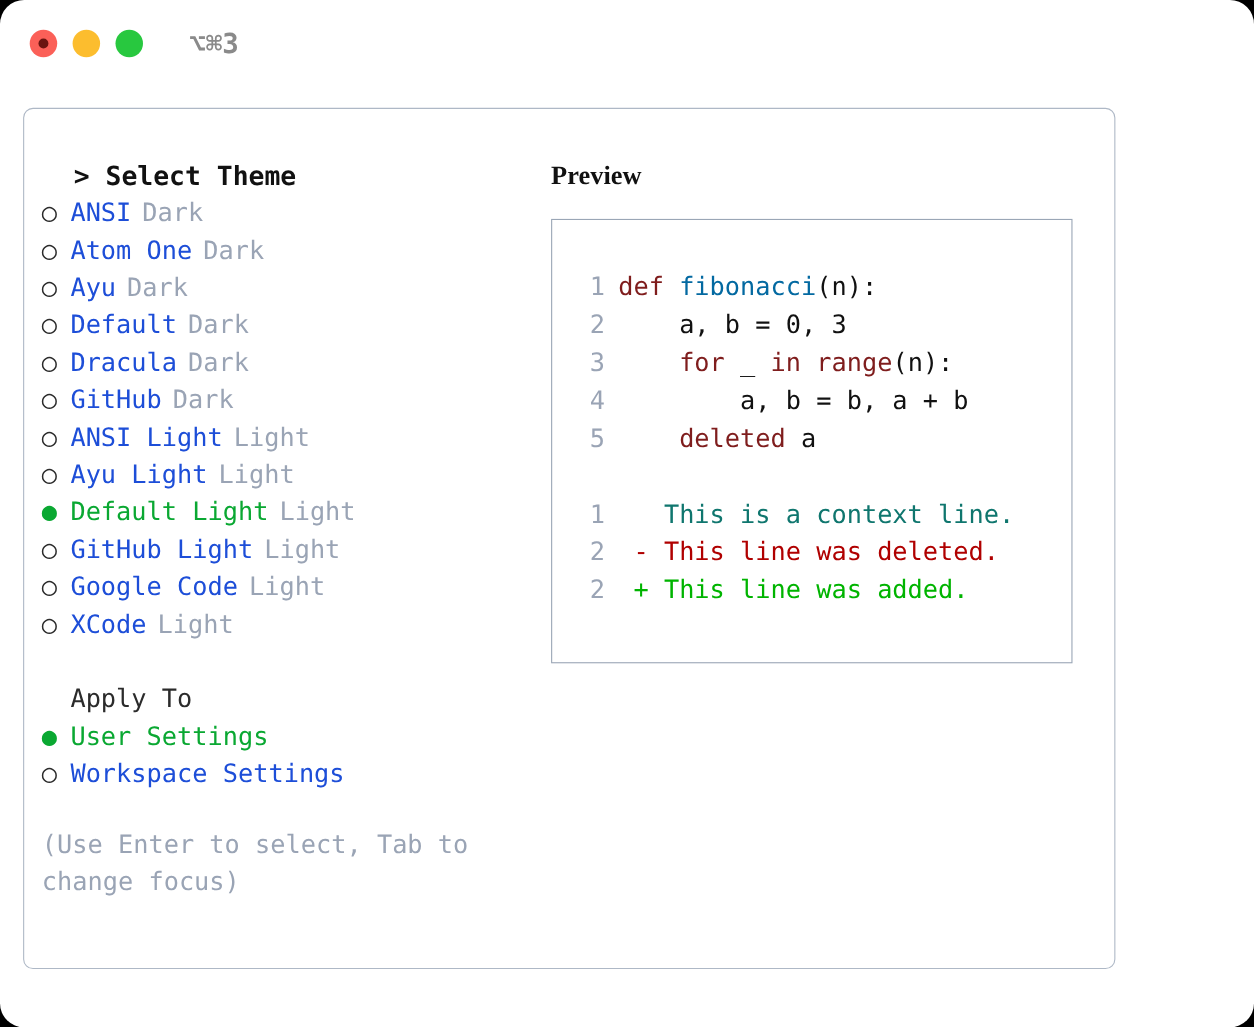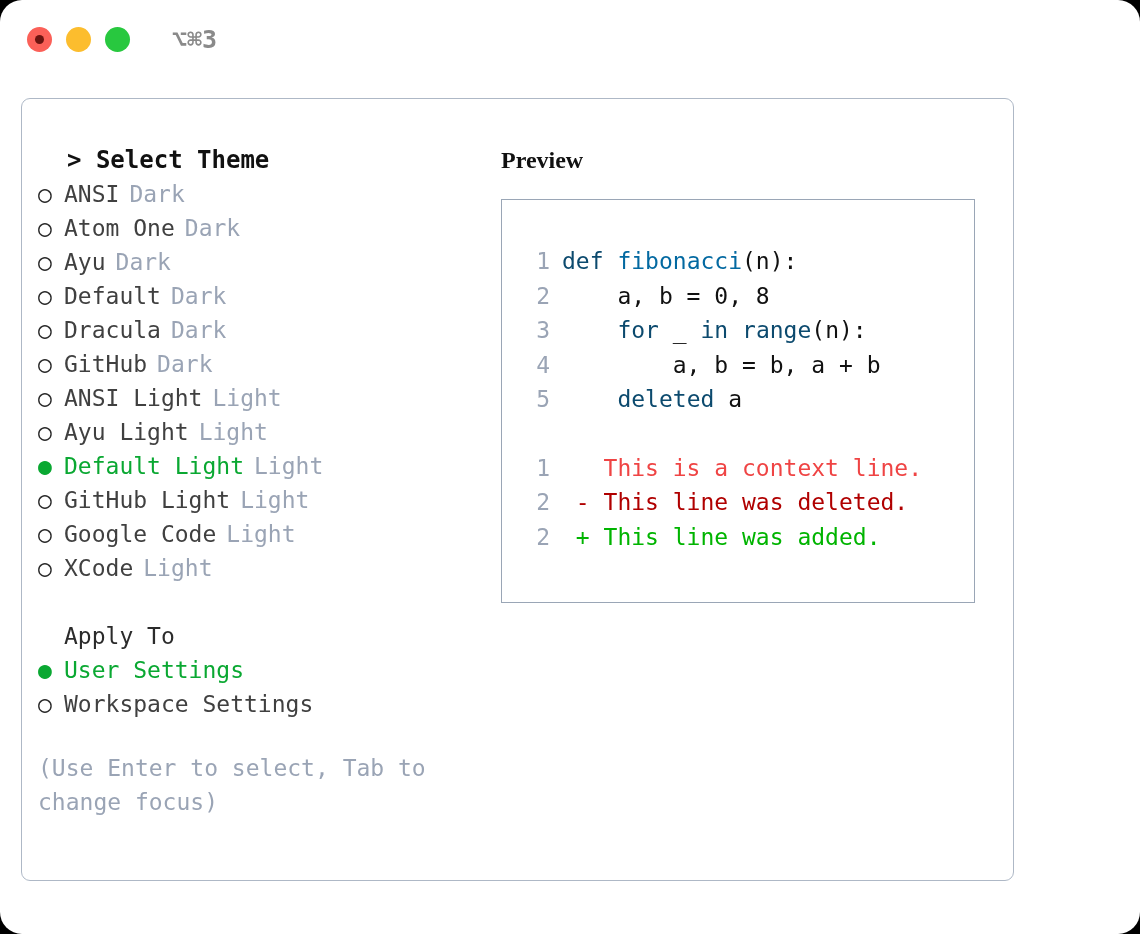"ANSI" .opt-label { color: #404040 -> #1d4ed8 }
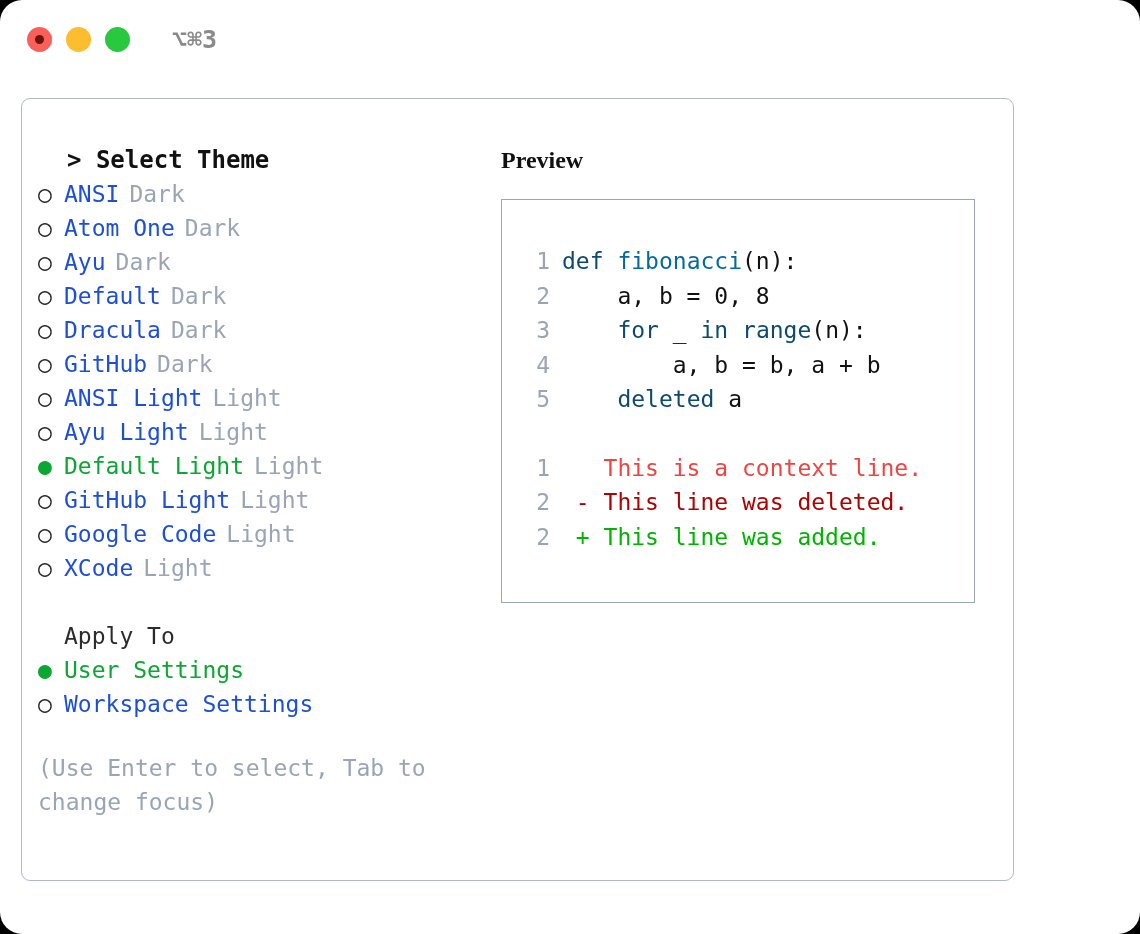"def" .tok-kw { color: #0c4a6e -> #7f1d1d }
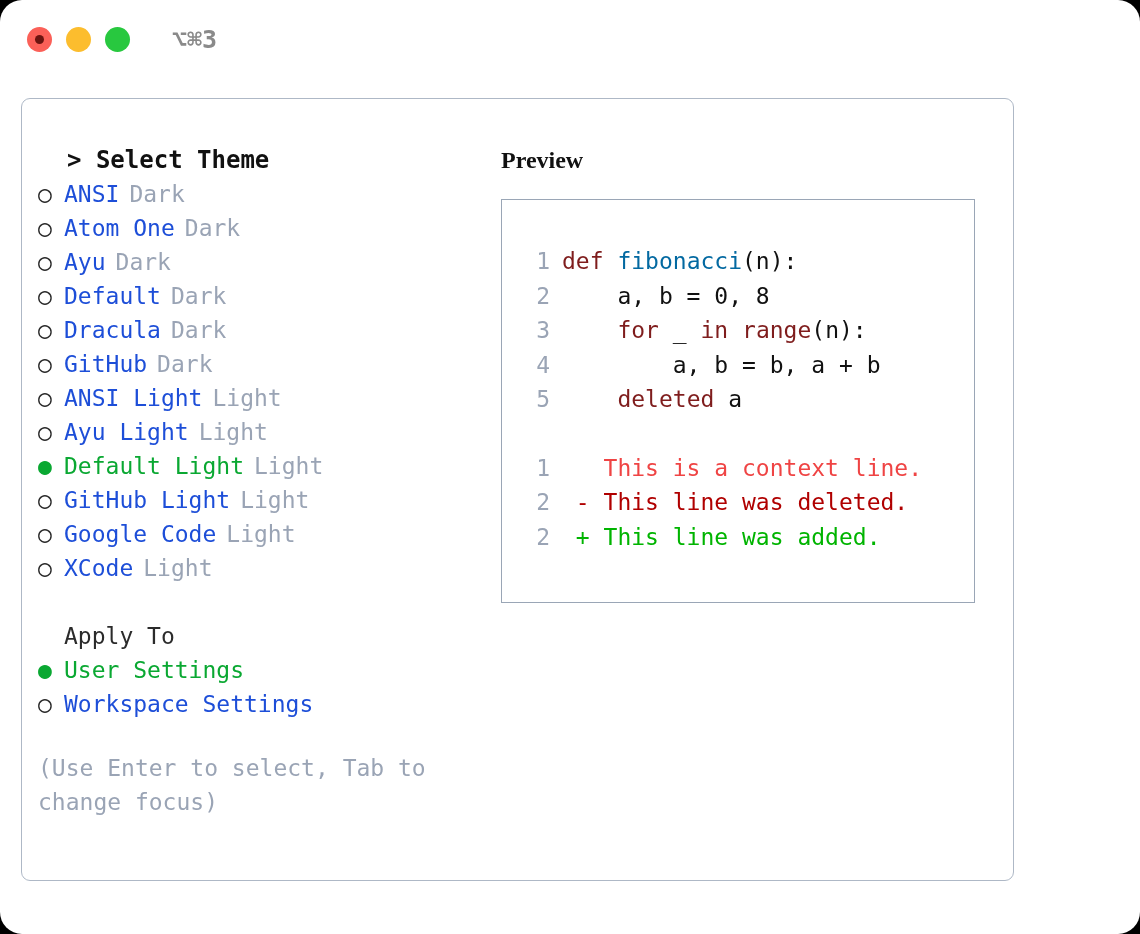"a, b = 0, 8" span.tok-plain { text: 8 -> 3 }
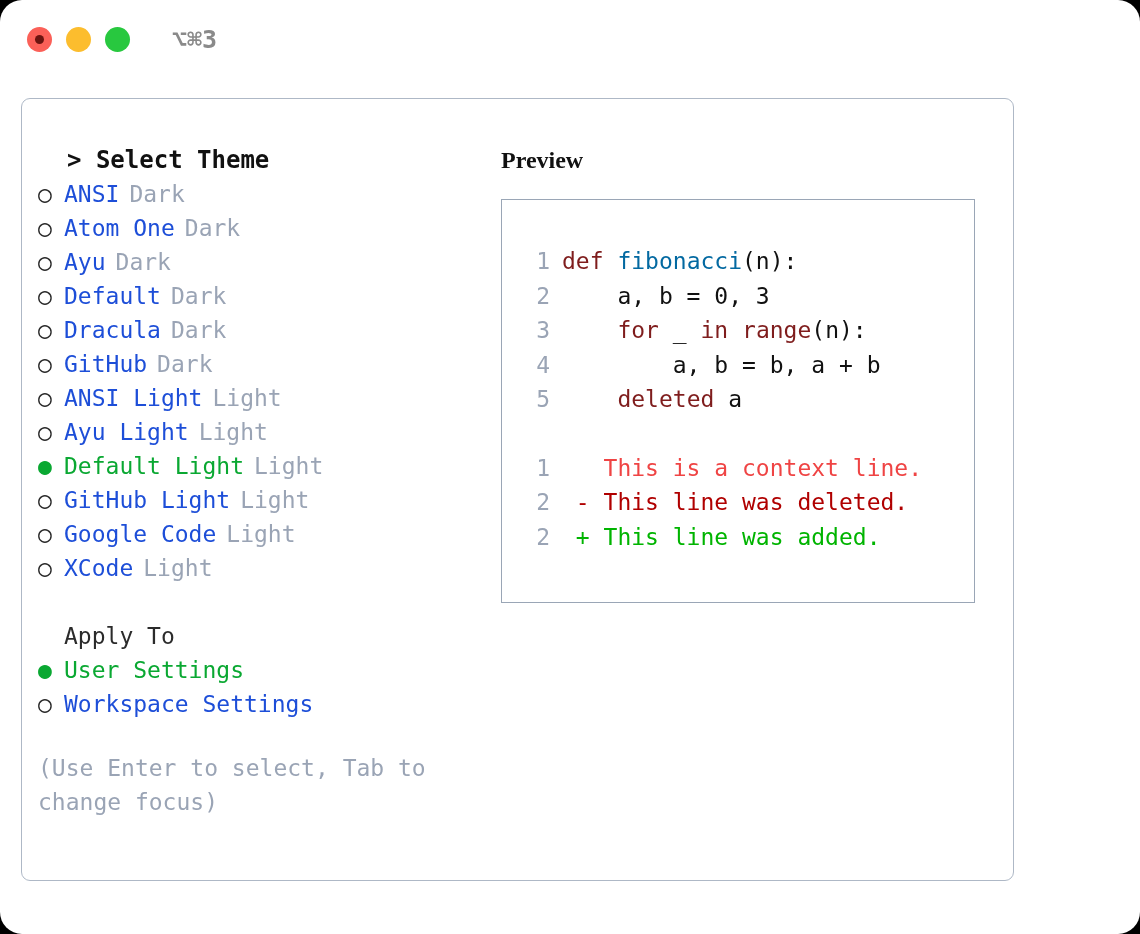"This is a context line." .diff-ctx { color: #ef4444 -> #0f766e }
